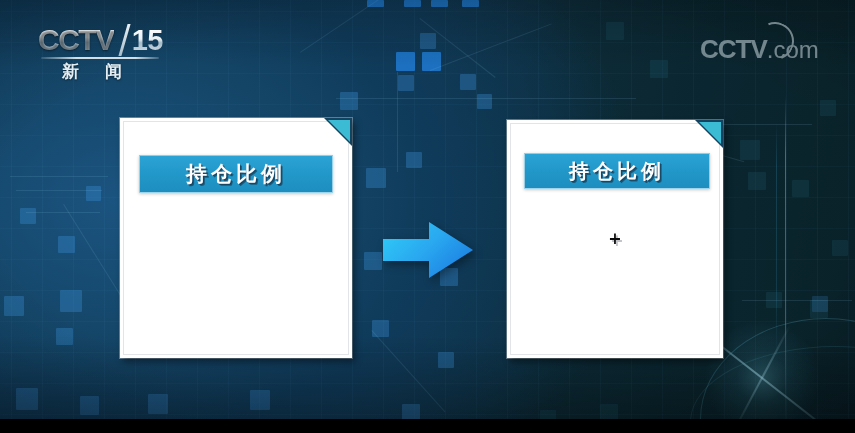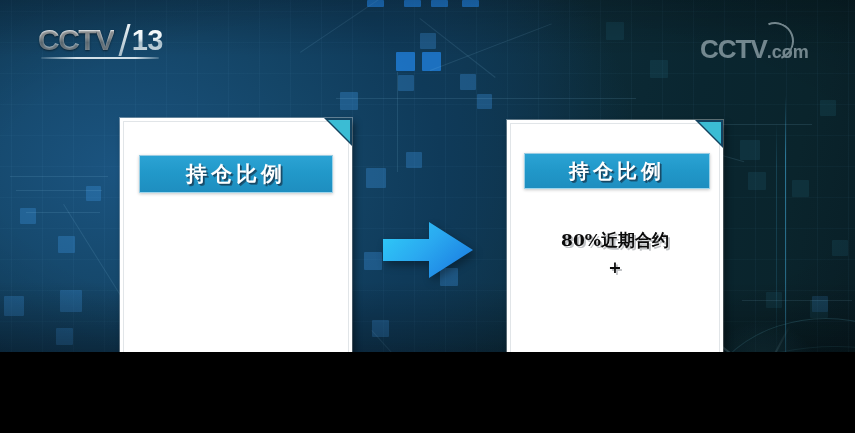"CCTV" #screen { height: 352px -> 419px }
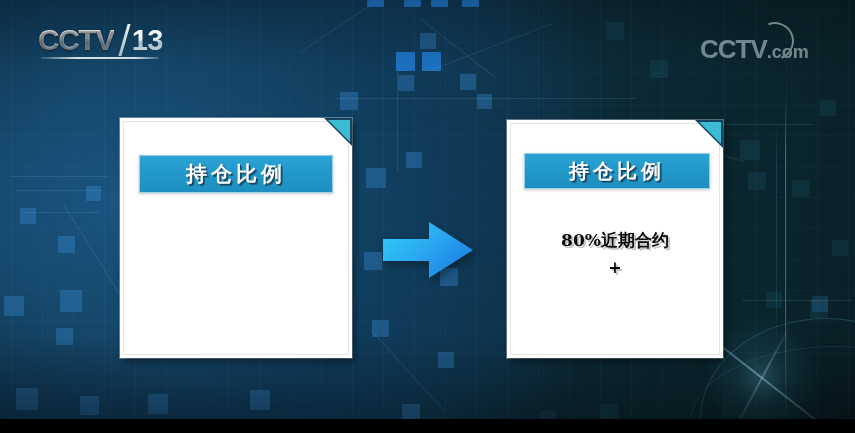"13" span.logo13-num { text: 13 -> 15 }
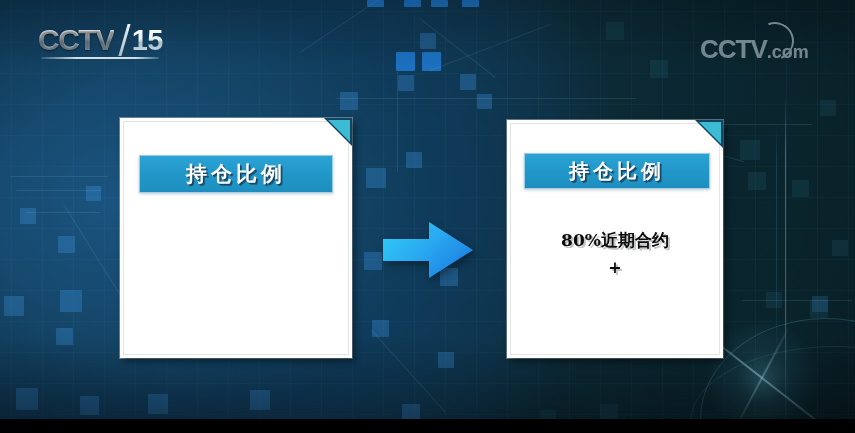".com" .wm-dotcom { font-size: 18px -> 24px; font-weight: bold -> normal }
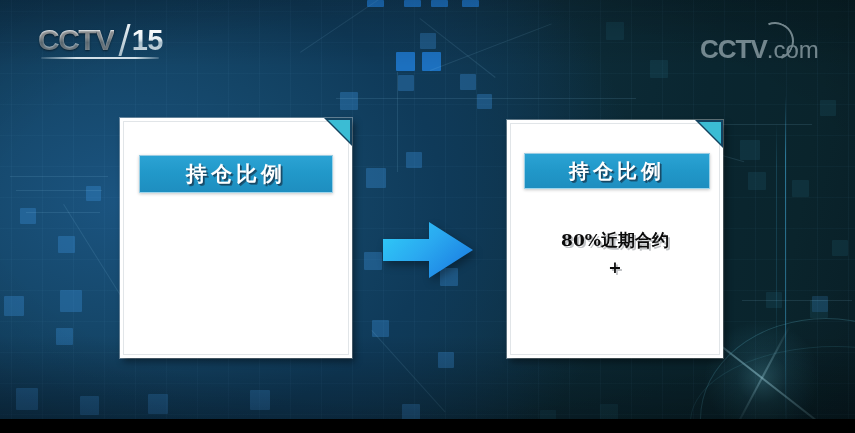"新 闻" div.logo13-cn { html: none -> <div>新 闻</div> }
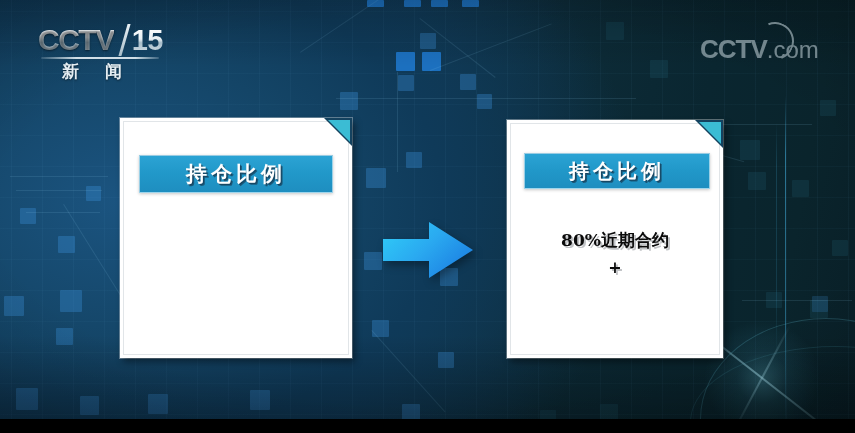"80%近期合约" div.body-line { html: <div>80%近期合约</div> -> none }
